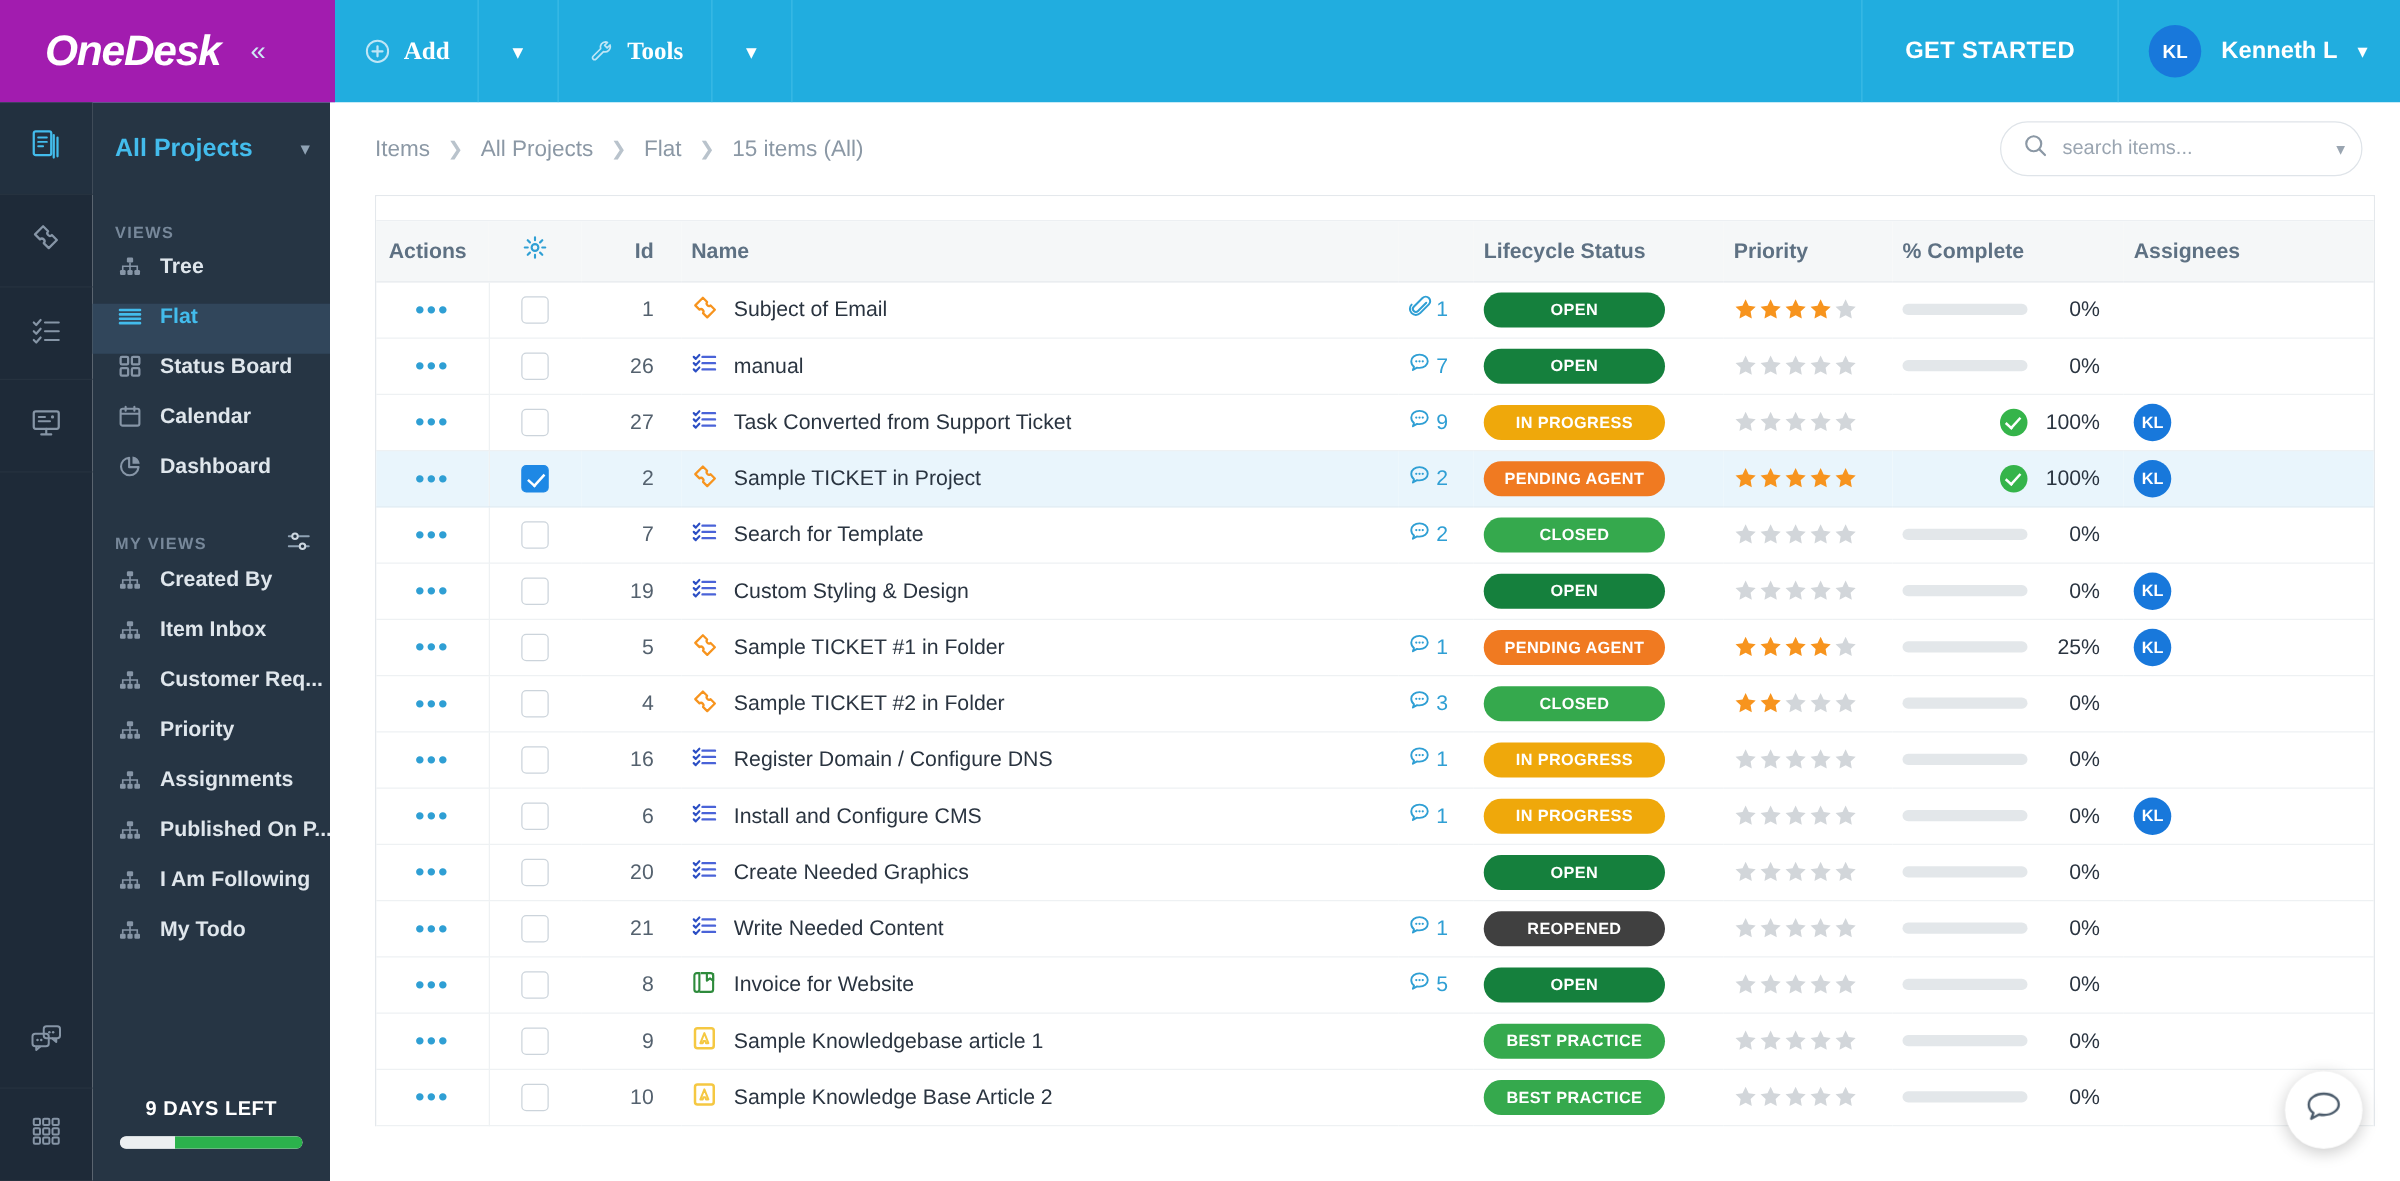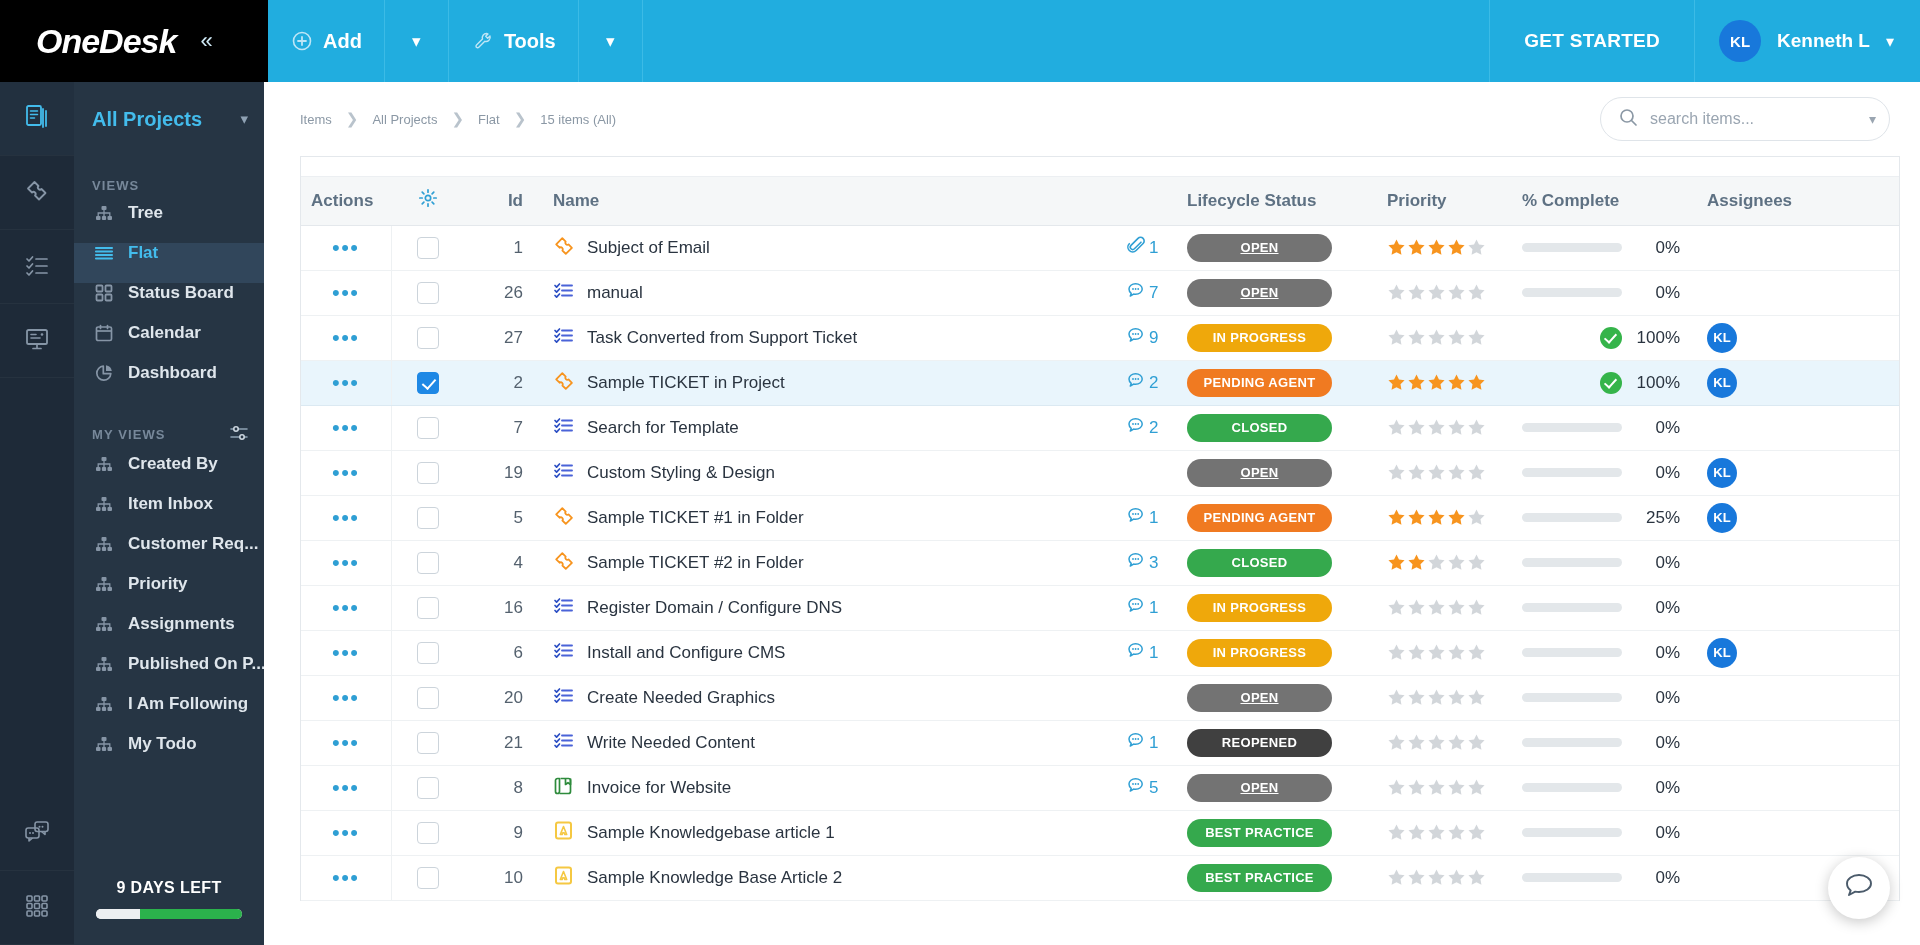"OneDesk" .brand-zone { background: #000000 -> #a21caf }
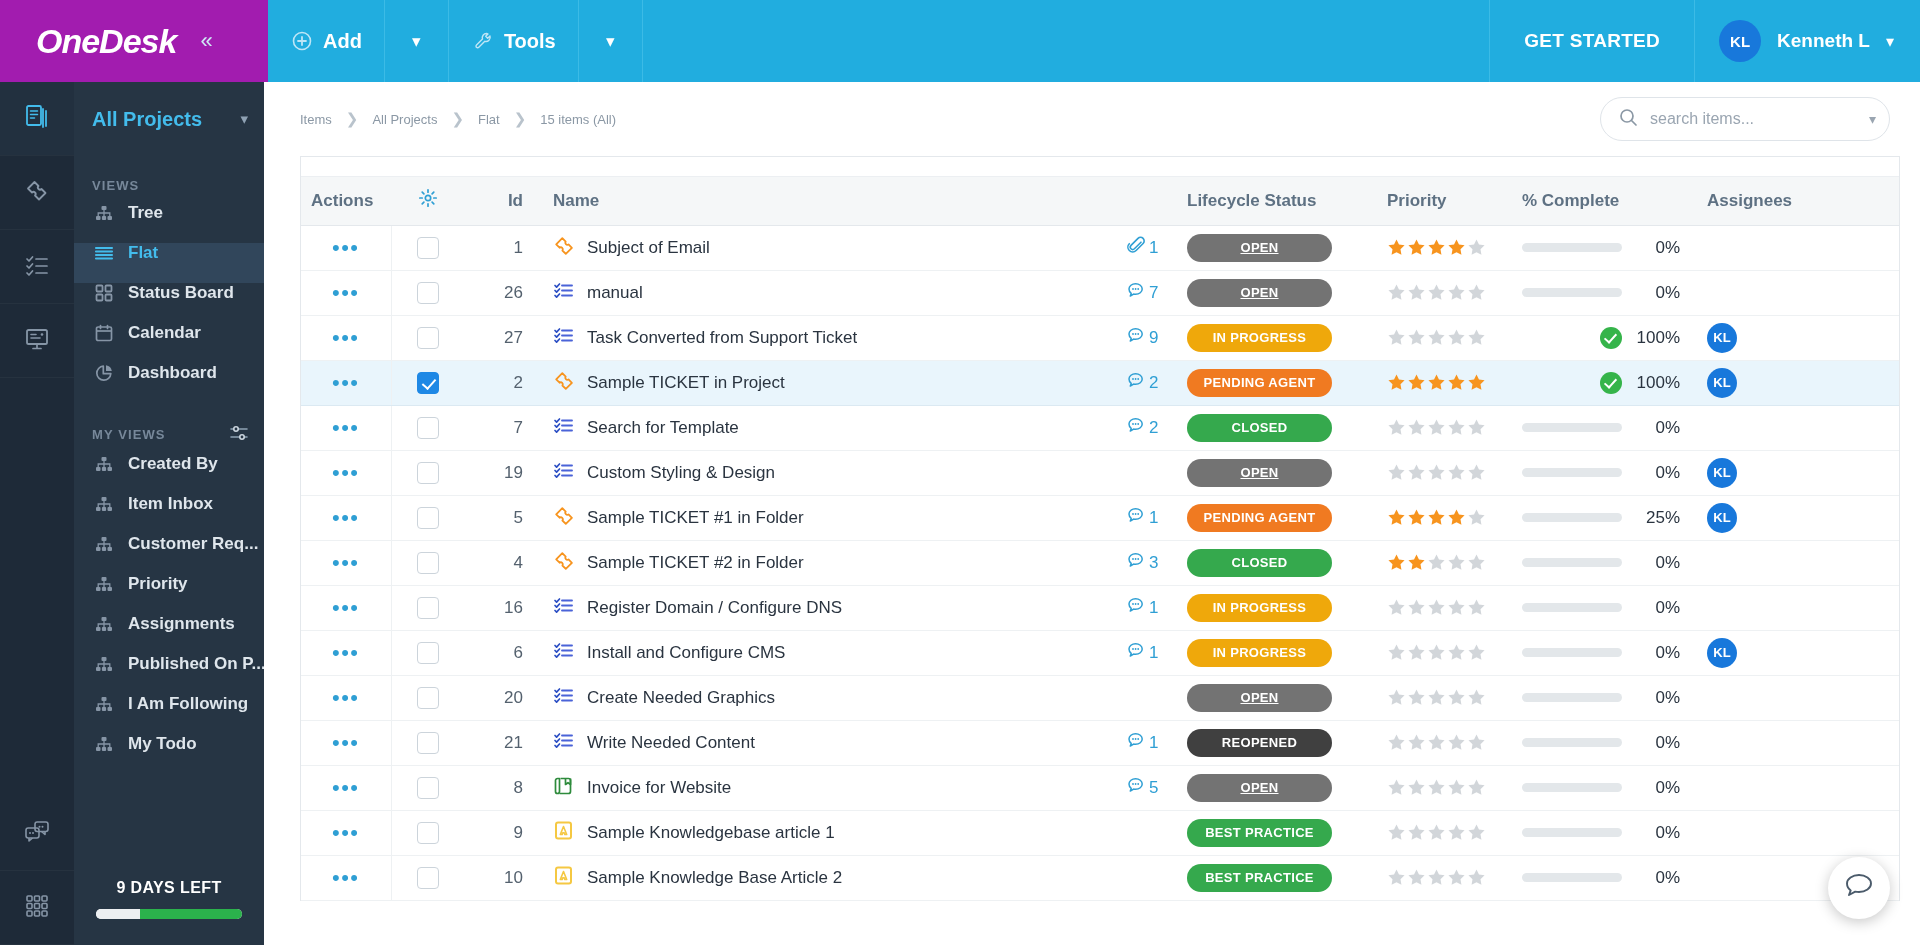"Add" .menu-group { font-family: none -> Liberation Serif, serif }
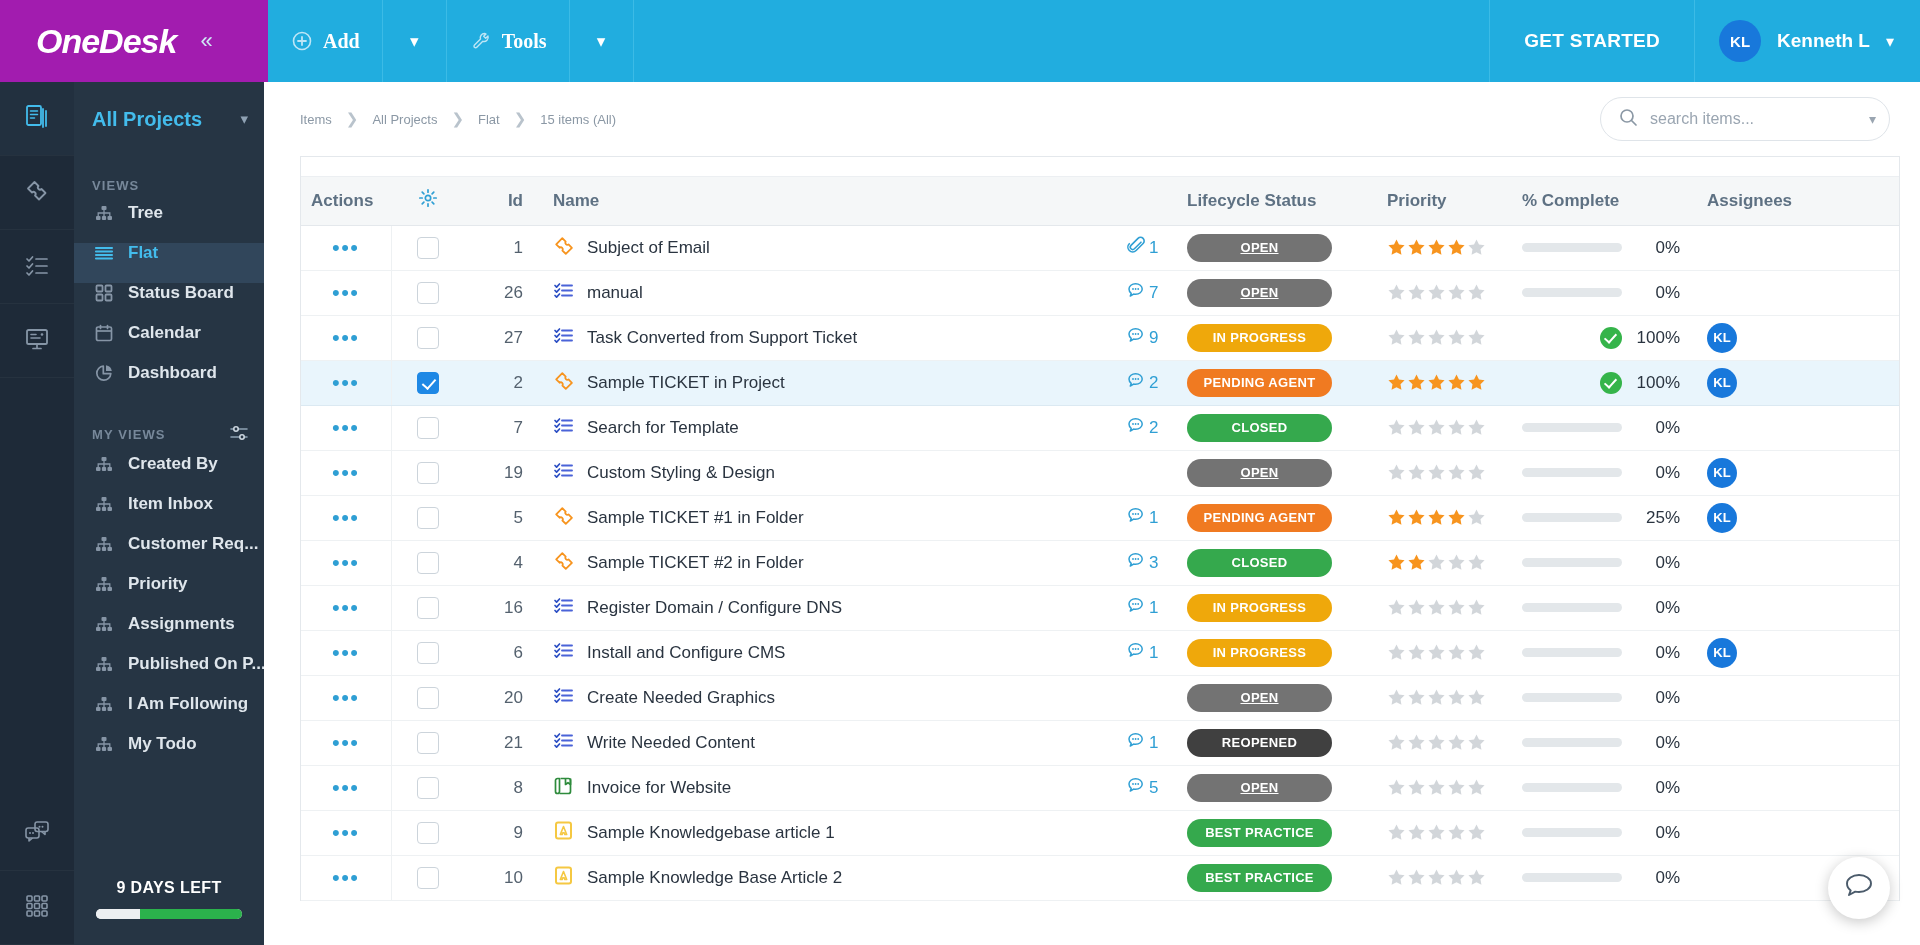"Items" .crumb { font-size: 13px -> 18px }
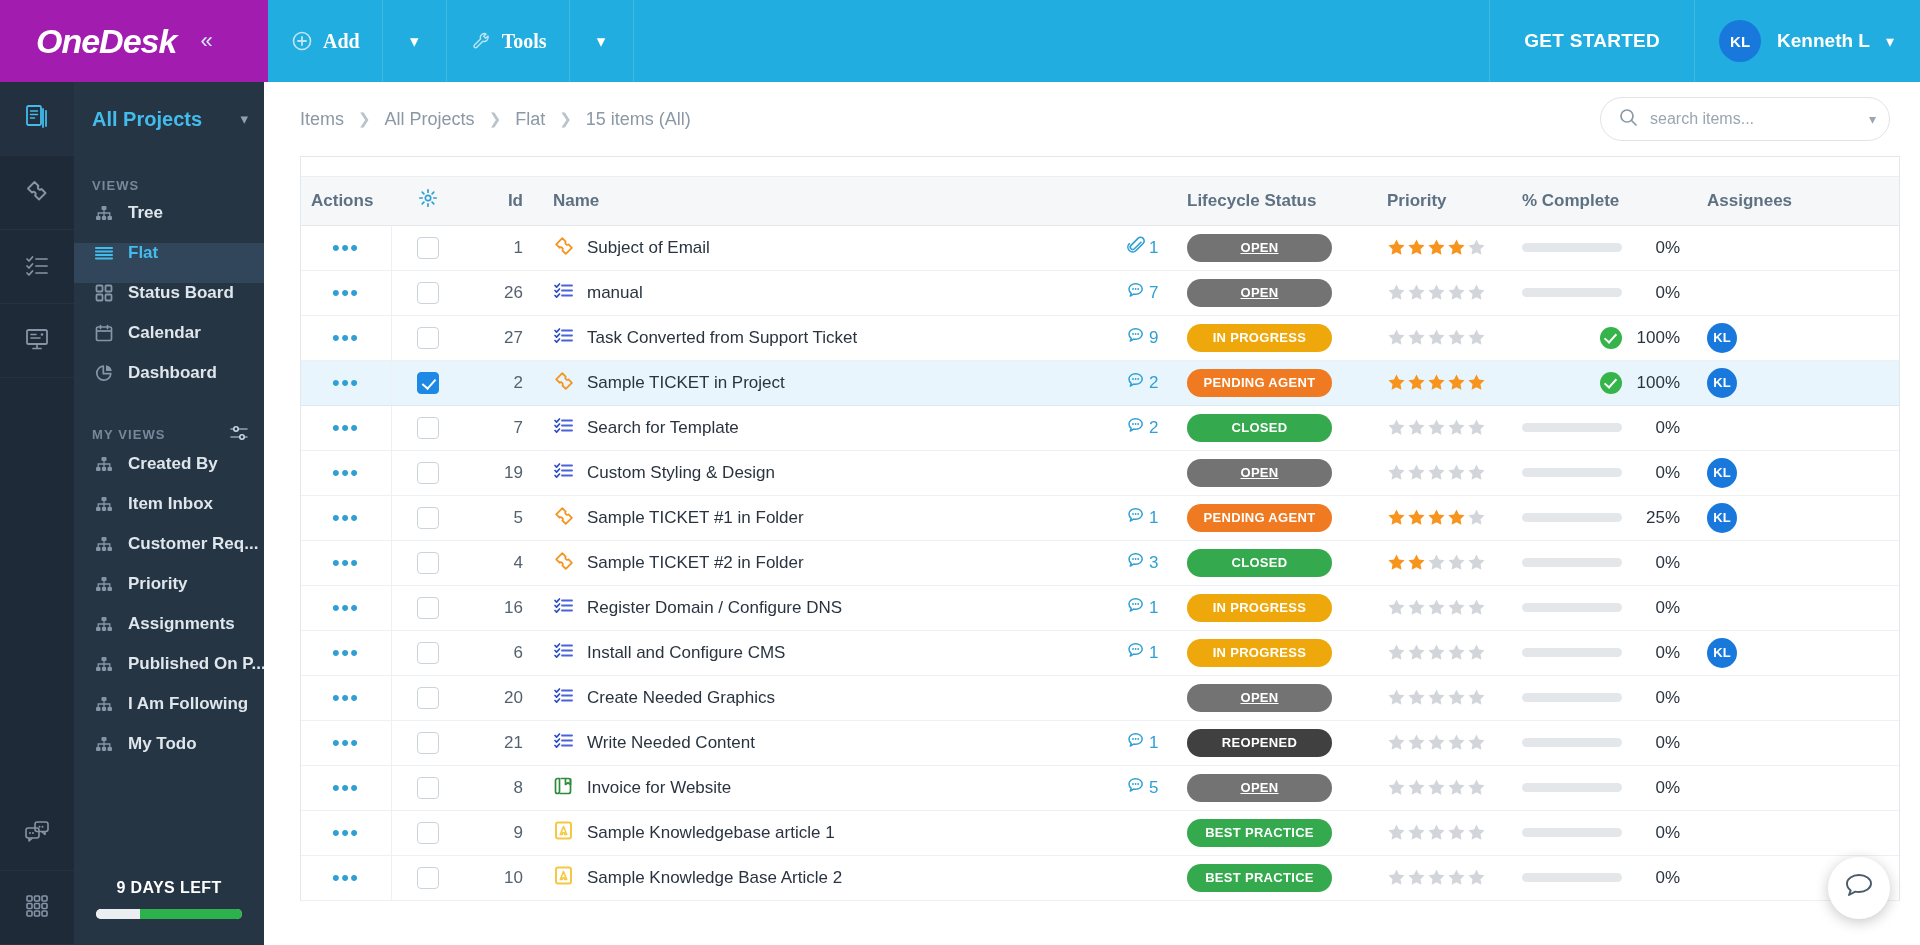"OPEN" .b-open { background: #737373 -> #15803d; text-decoration: underline -> none }
